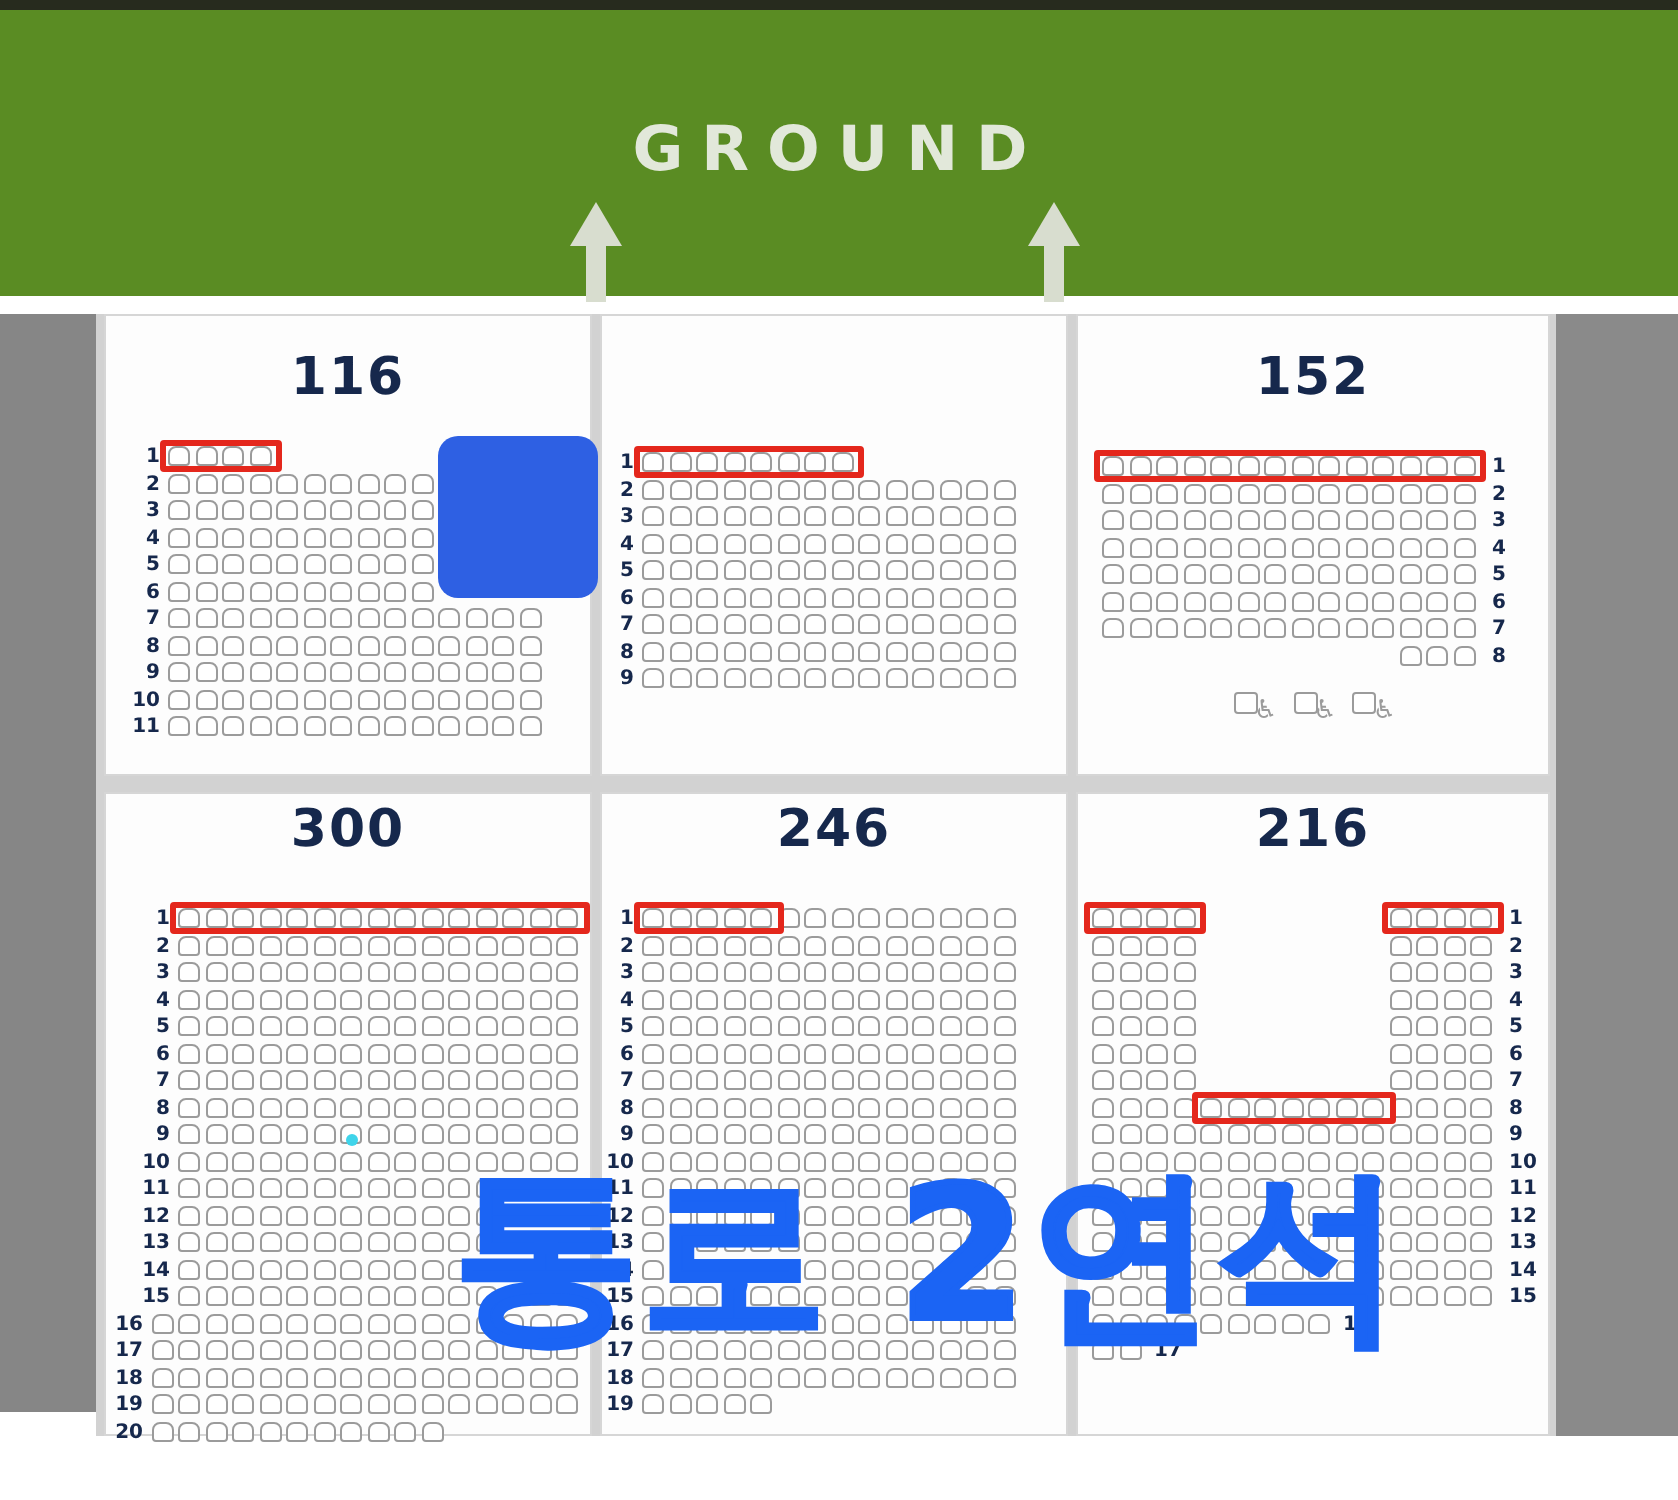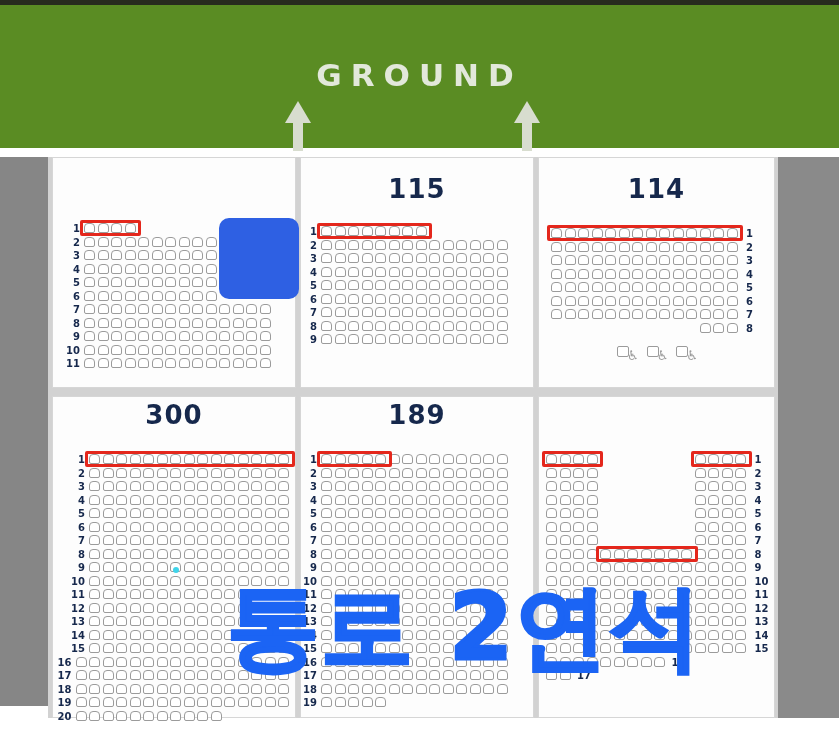"116" div.section-label { html: none -> <div>116</div> }
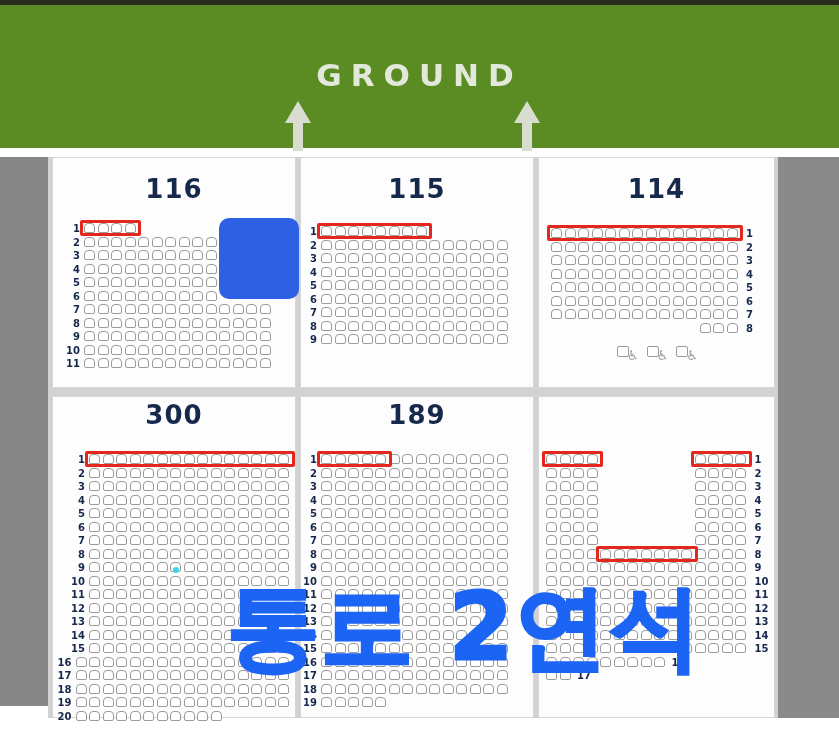"115" div.section-label { html: <div>115</div> -> none }
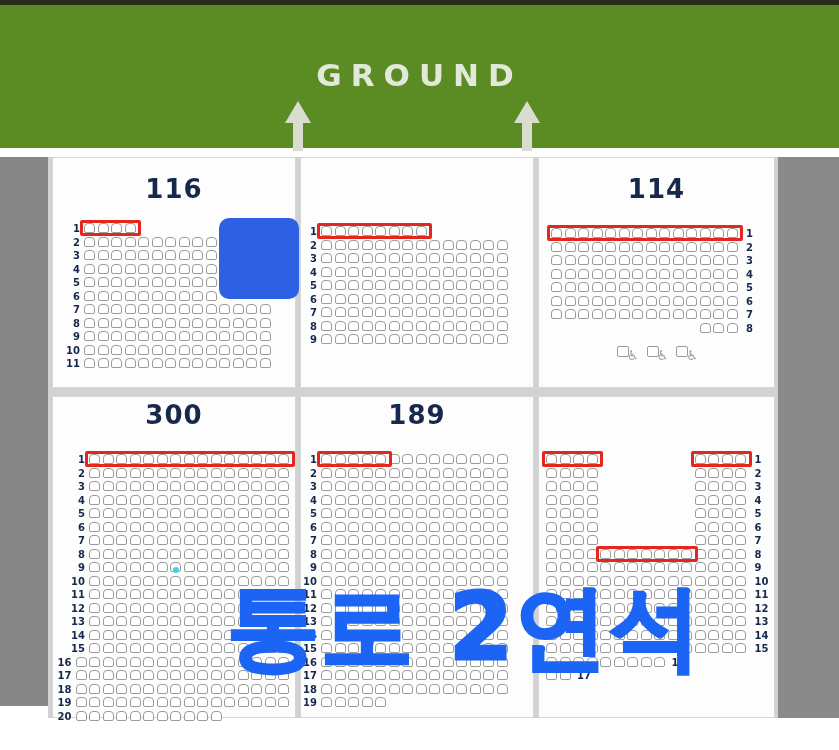"114" div.section-label { text: 114 -> 152 }
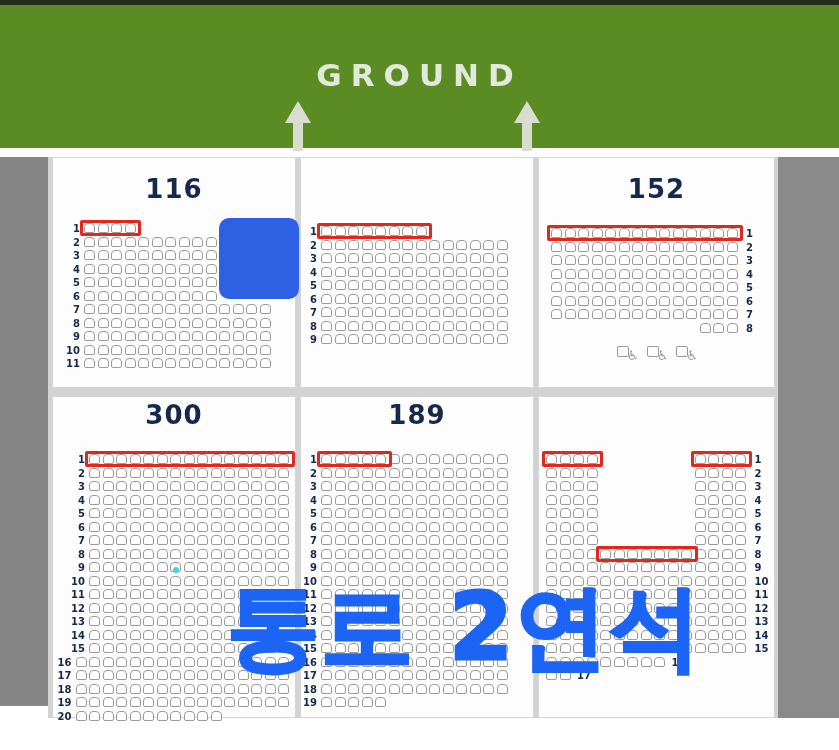"189" div.section-label { text: 189 -> 246 }
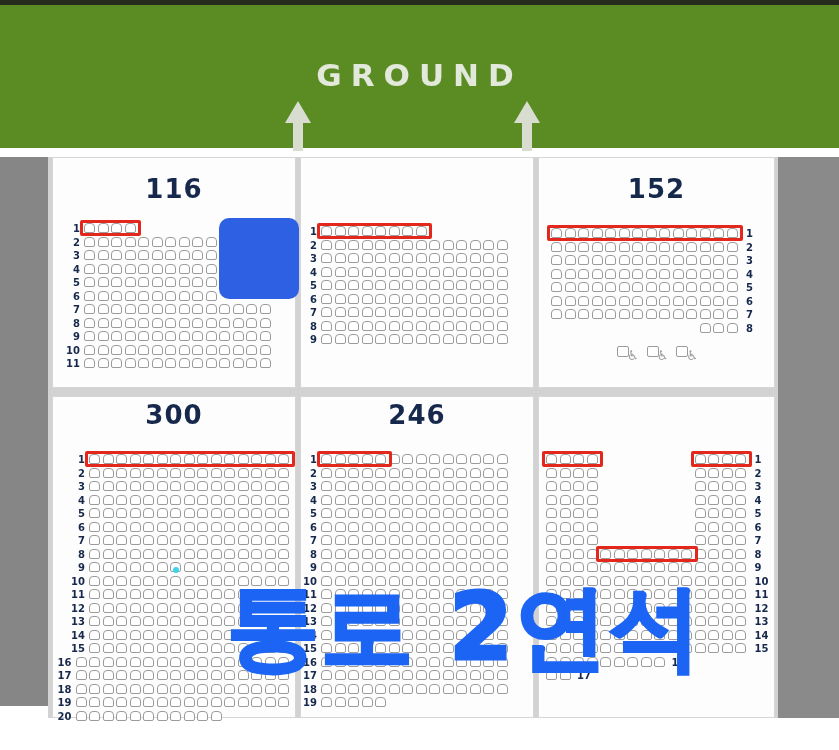"216" div.section-label { html: none -> <div>216</div> }
